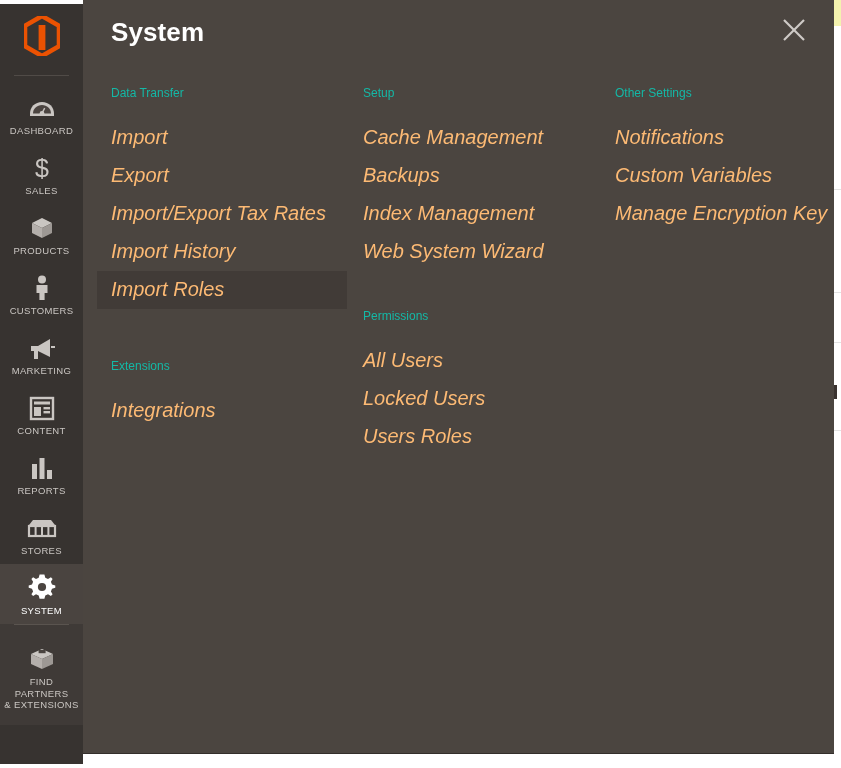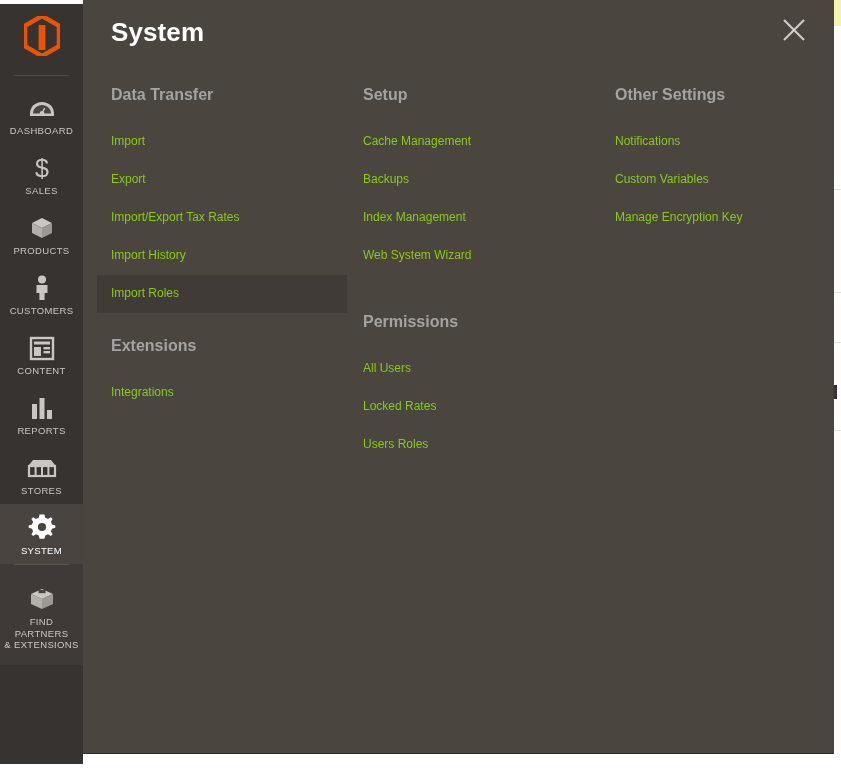"Data Transfer" .group-title { color: #a3a3a3 -> #14b8a6; font-size: 16px -> 12px; font-weight: bold -> normal }
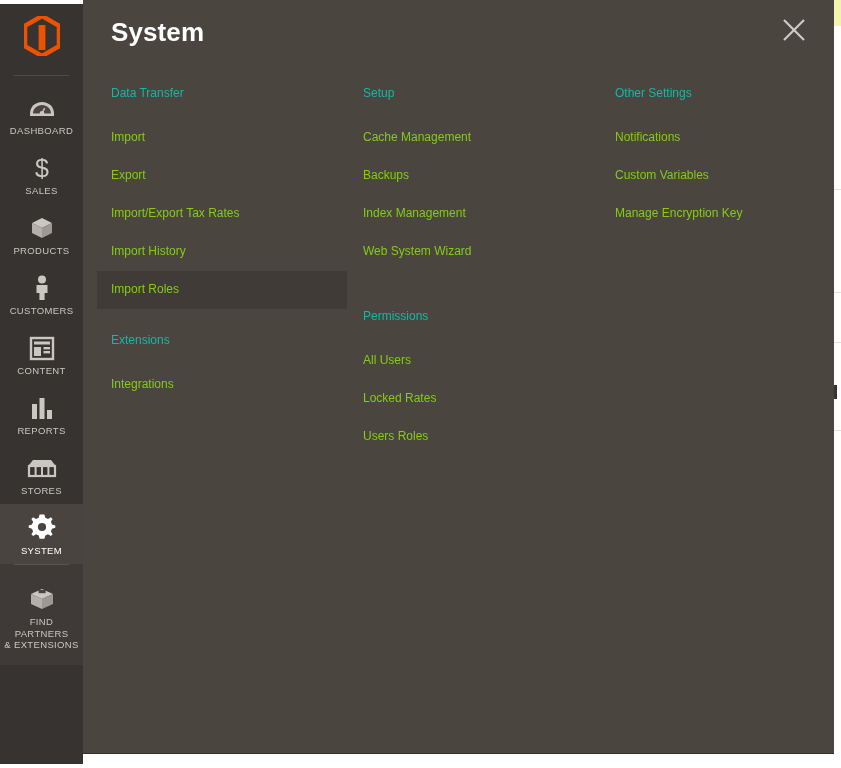"Import" .menu-link { color: #84cc16 -> #fdba74; font-size: 12px -> 20px; font-style: none -> italic }
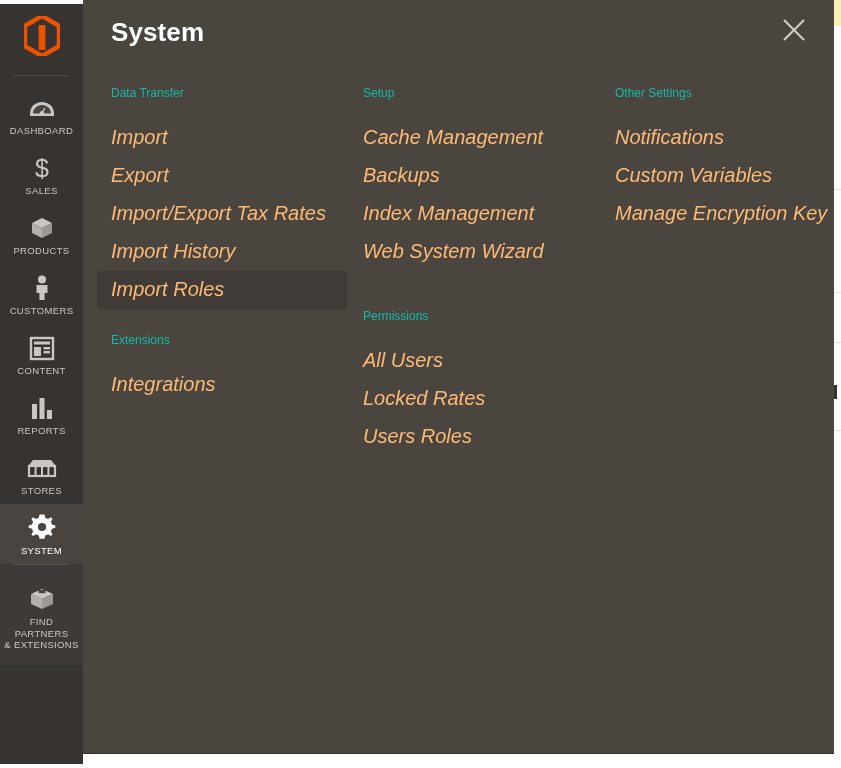"MARKETING" div.nav-item { html: none -> <div> <span> <svg> <path></path> <rect></rect> <rect></rect> </svg> </span> <span>MARKETING</span> </div> }
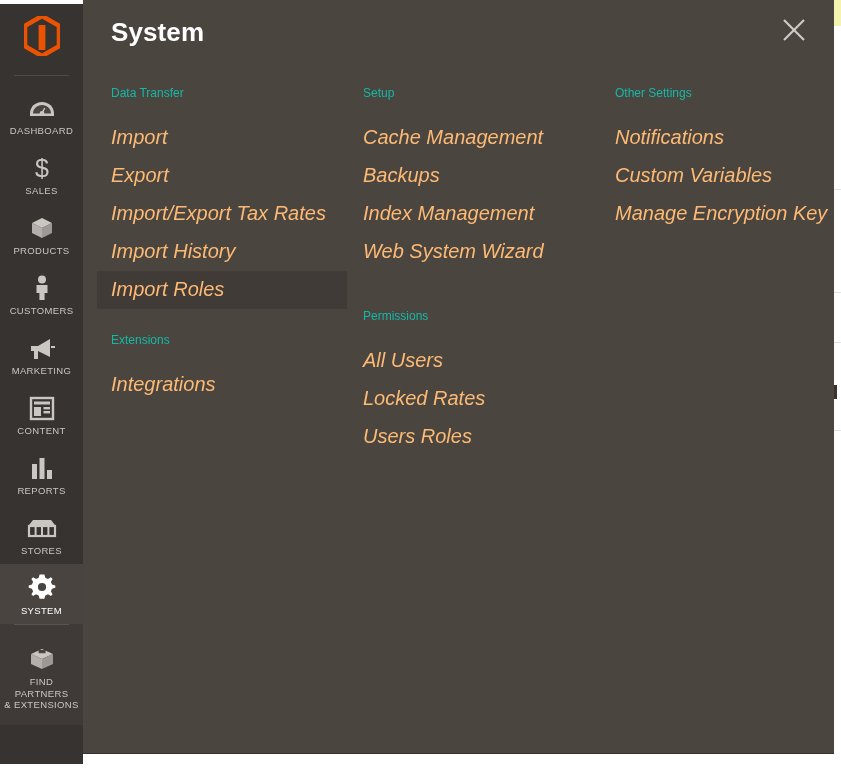"Extensions" div.group { margin-top: 24px -> 50px }
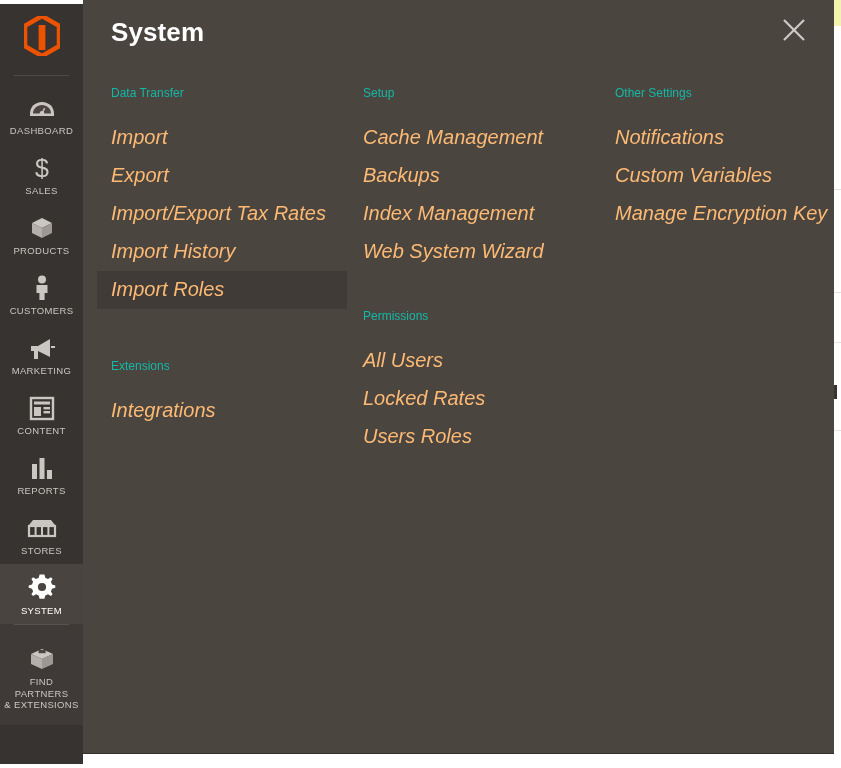"Locked Rates" a.menu-link { text: Rates -> Users }
